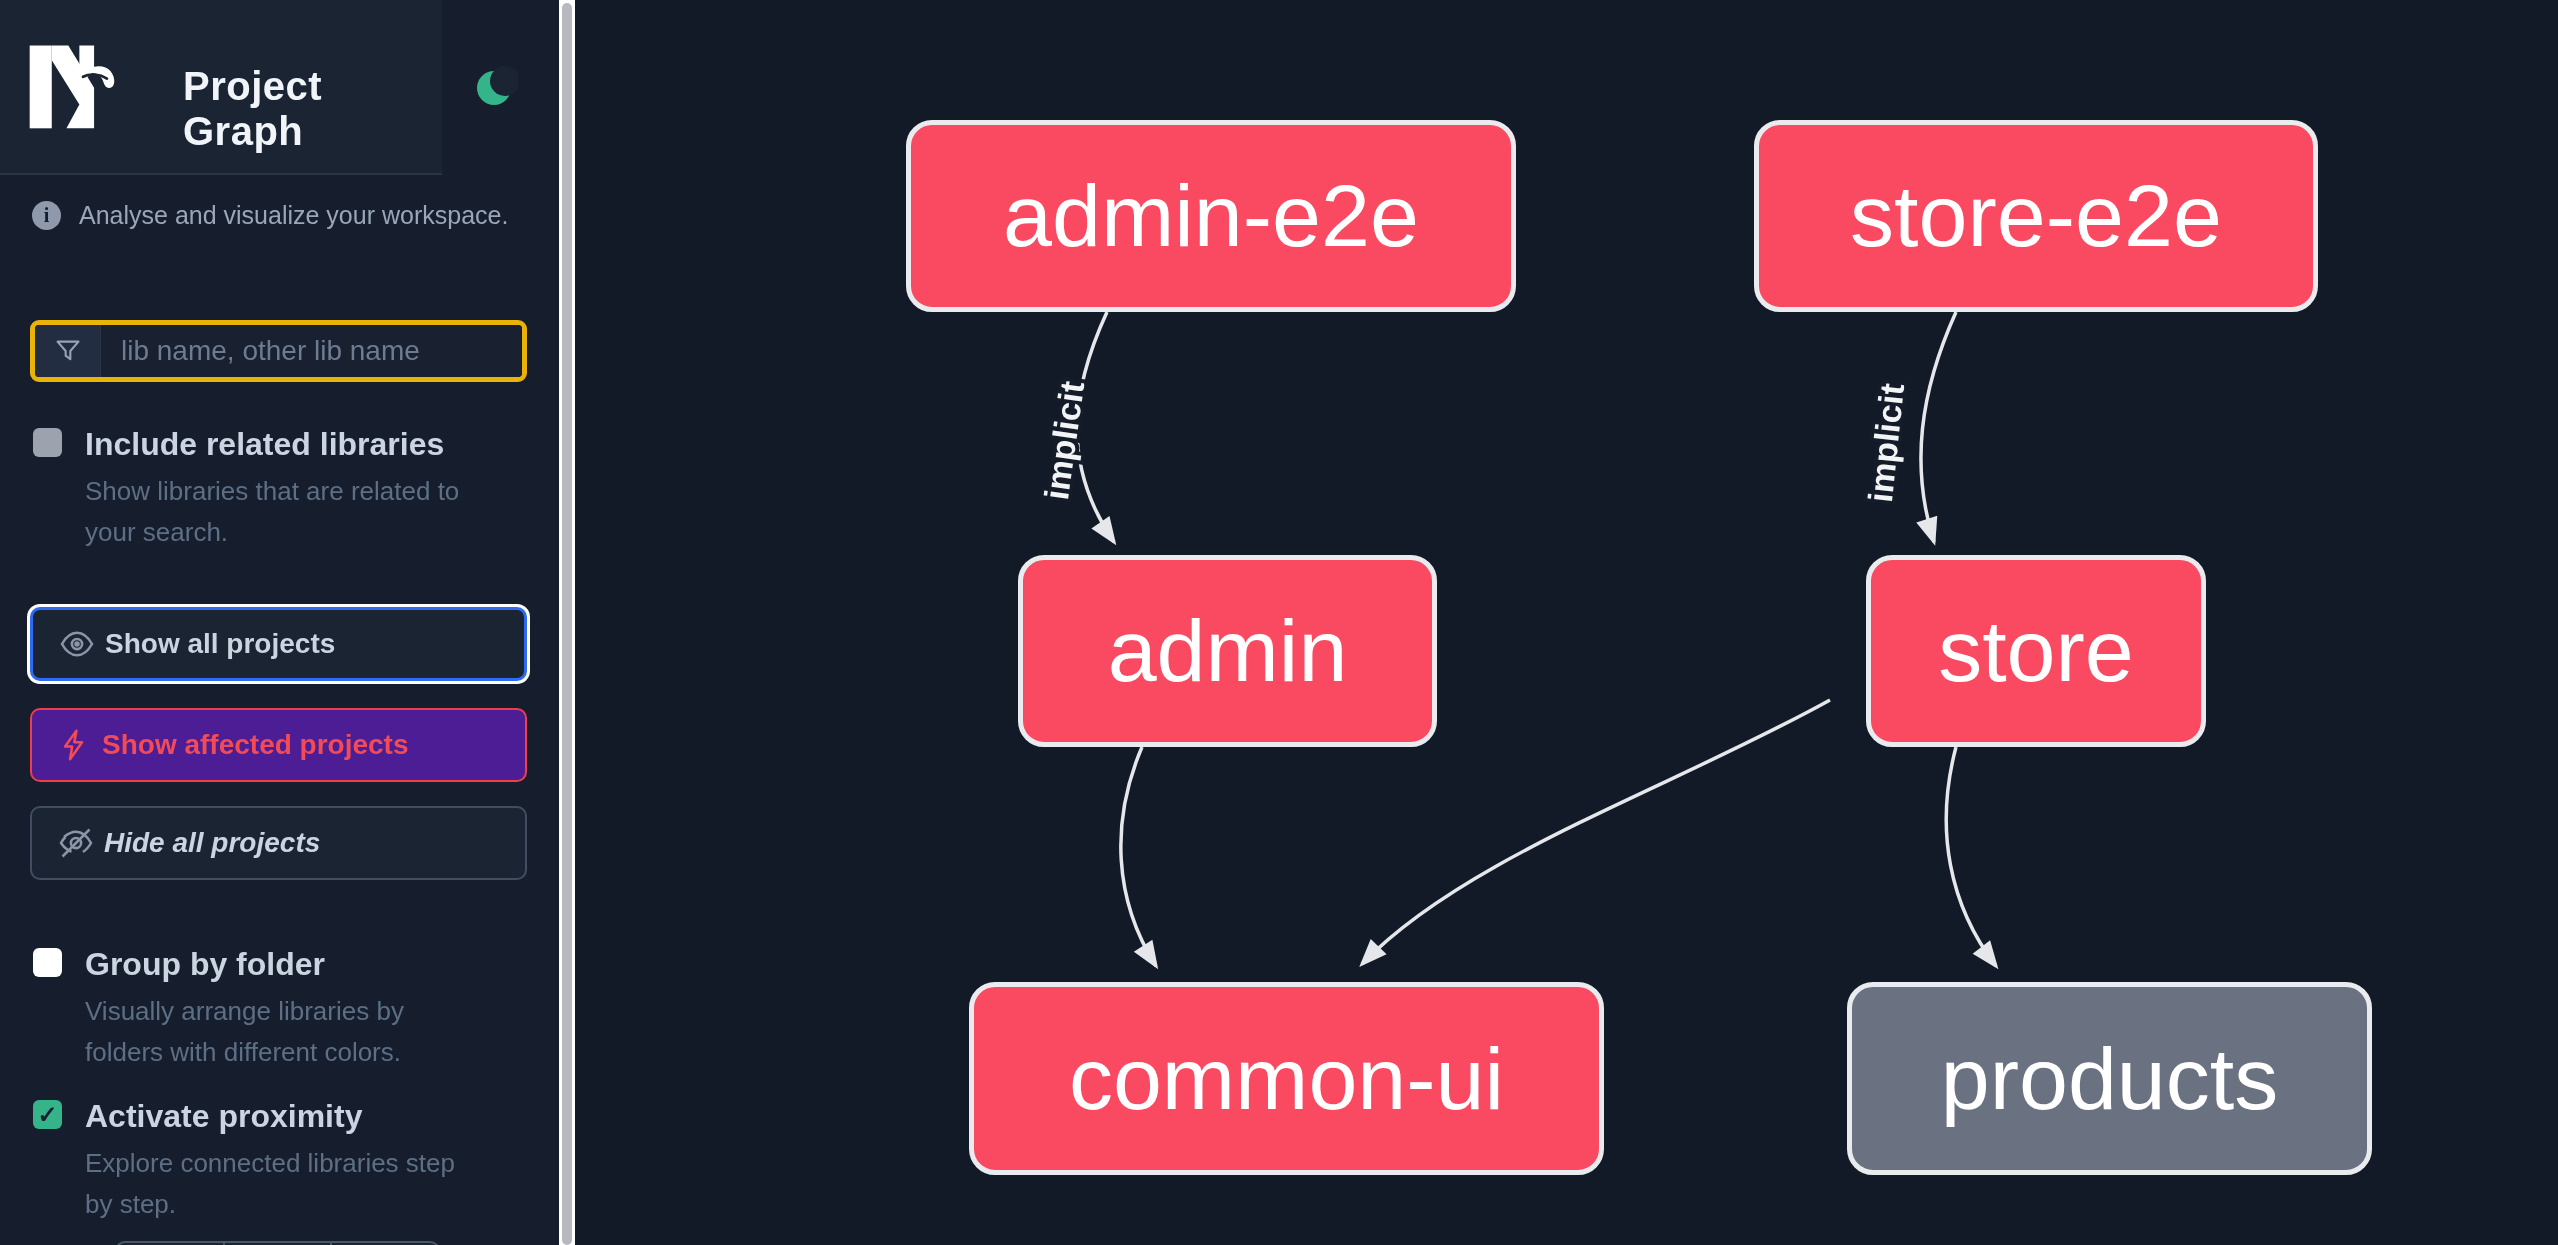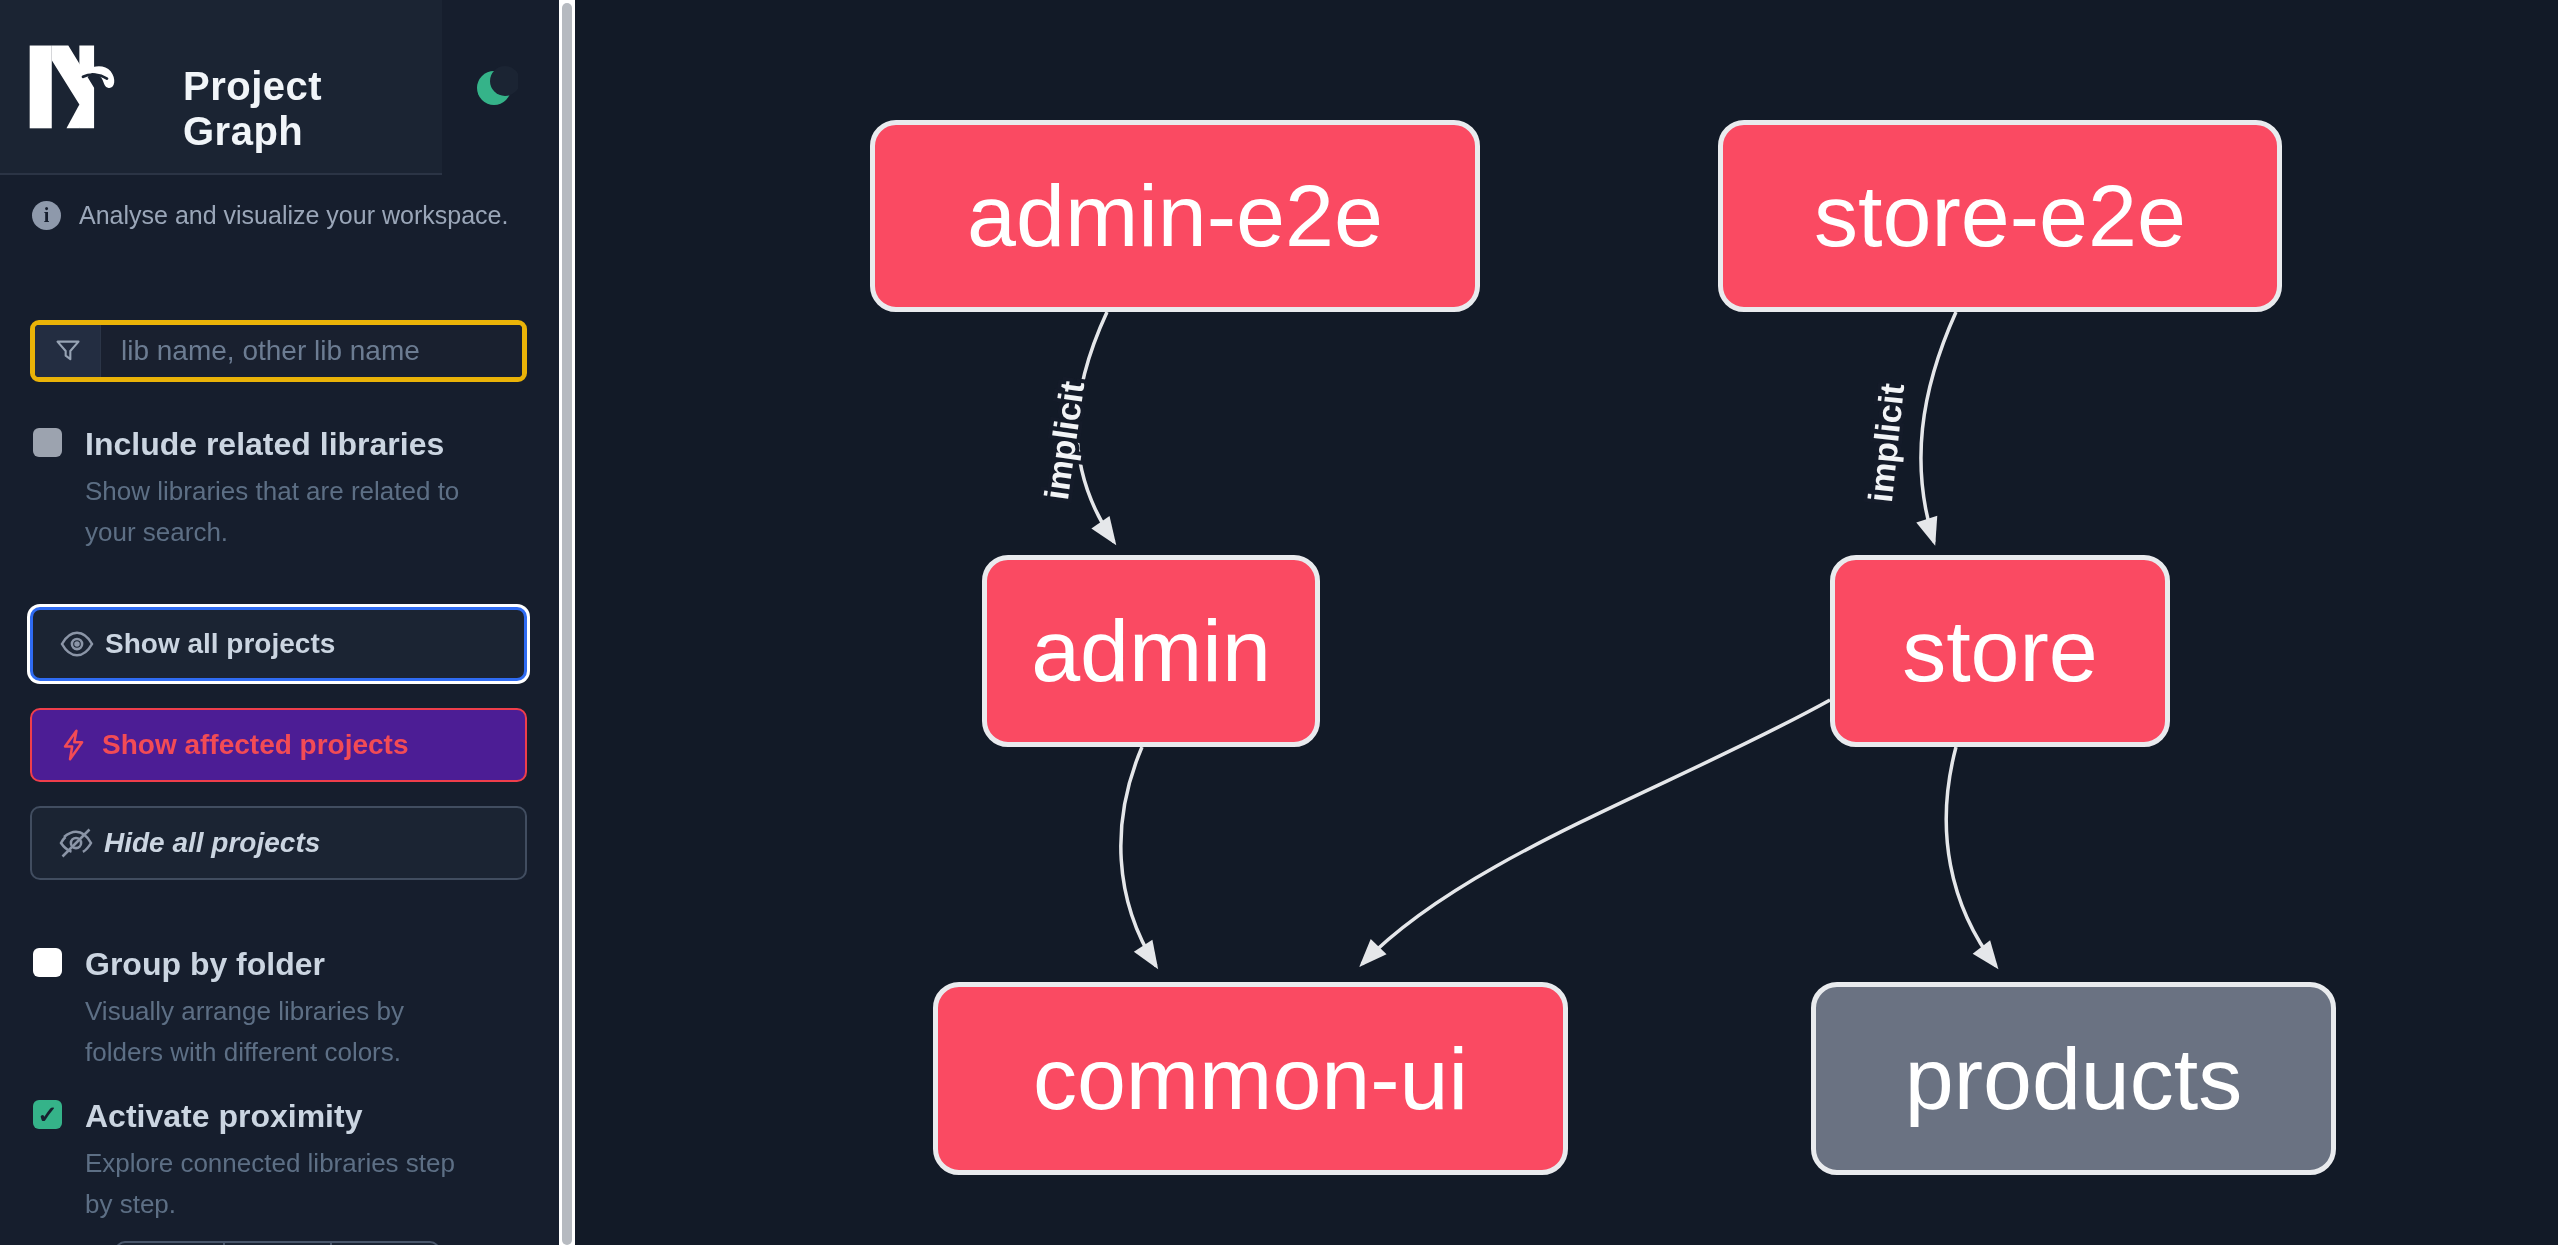"admin-e2e" .graph-node { margin-left: none -> 36px }
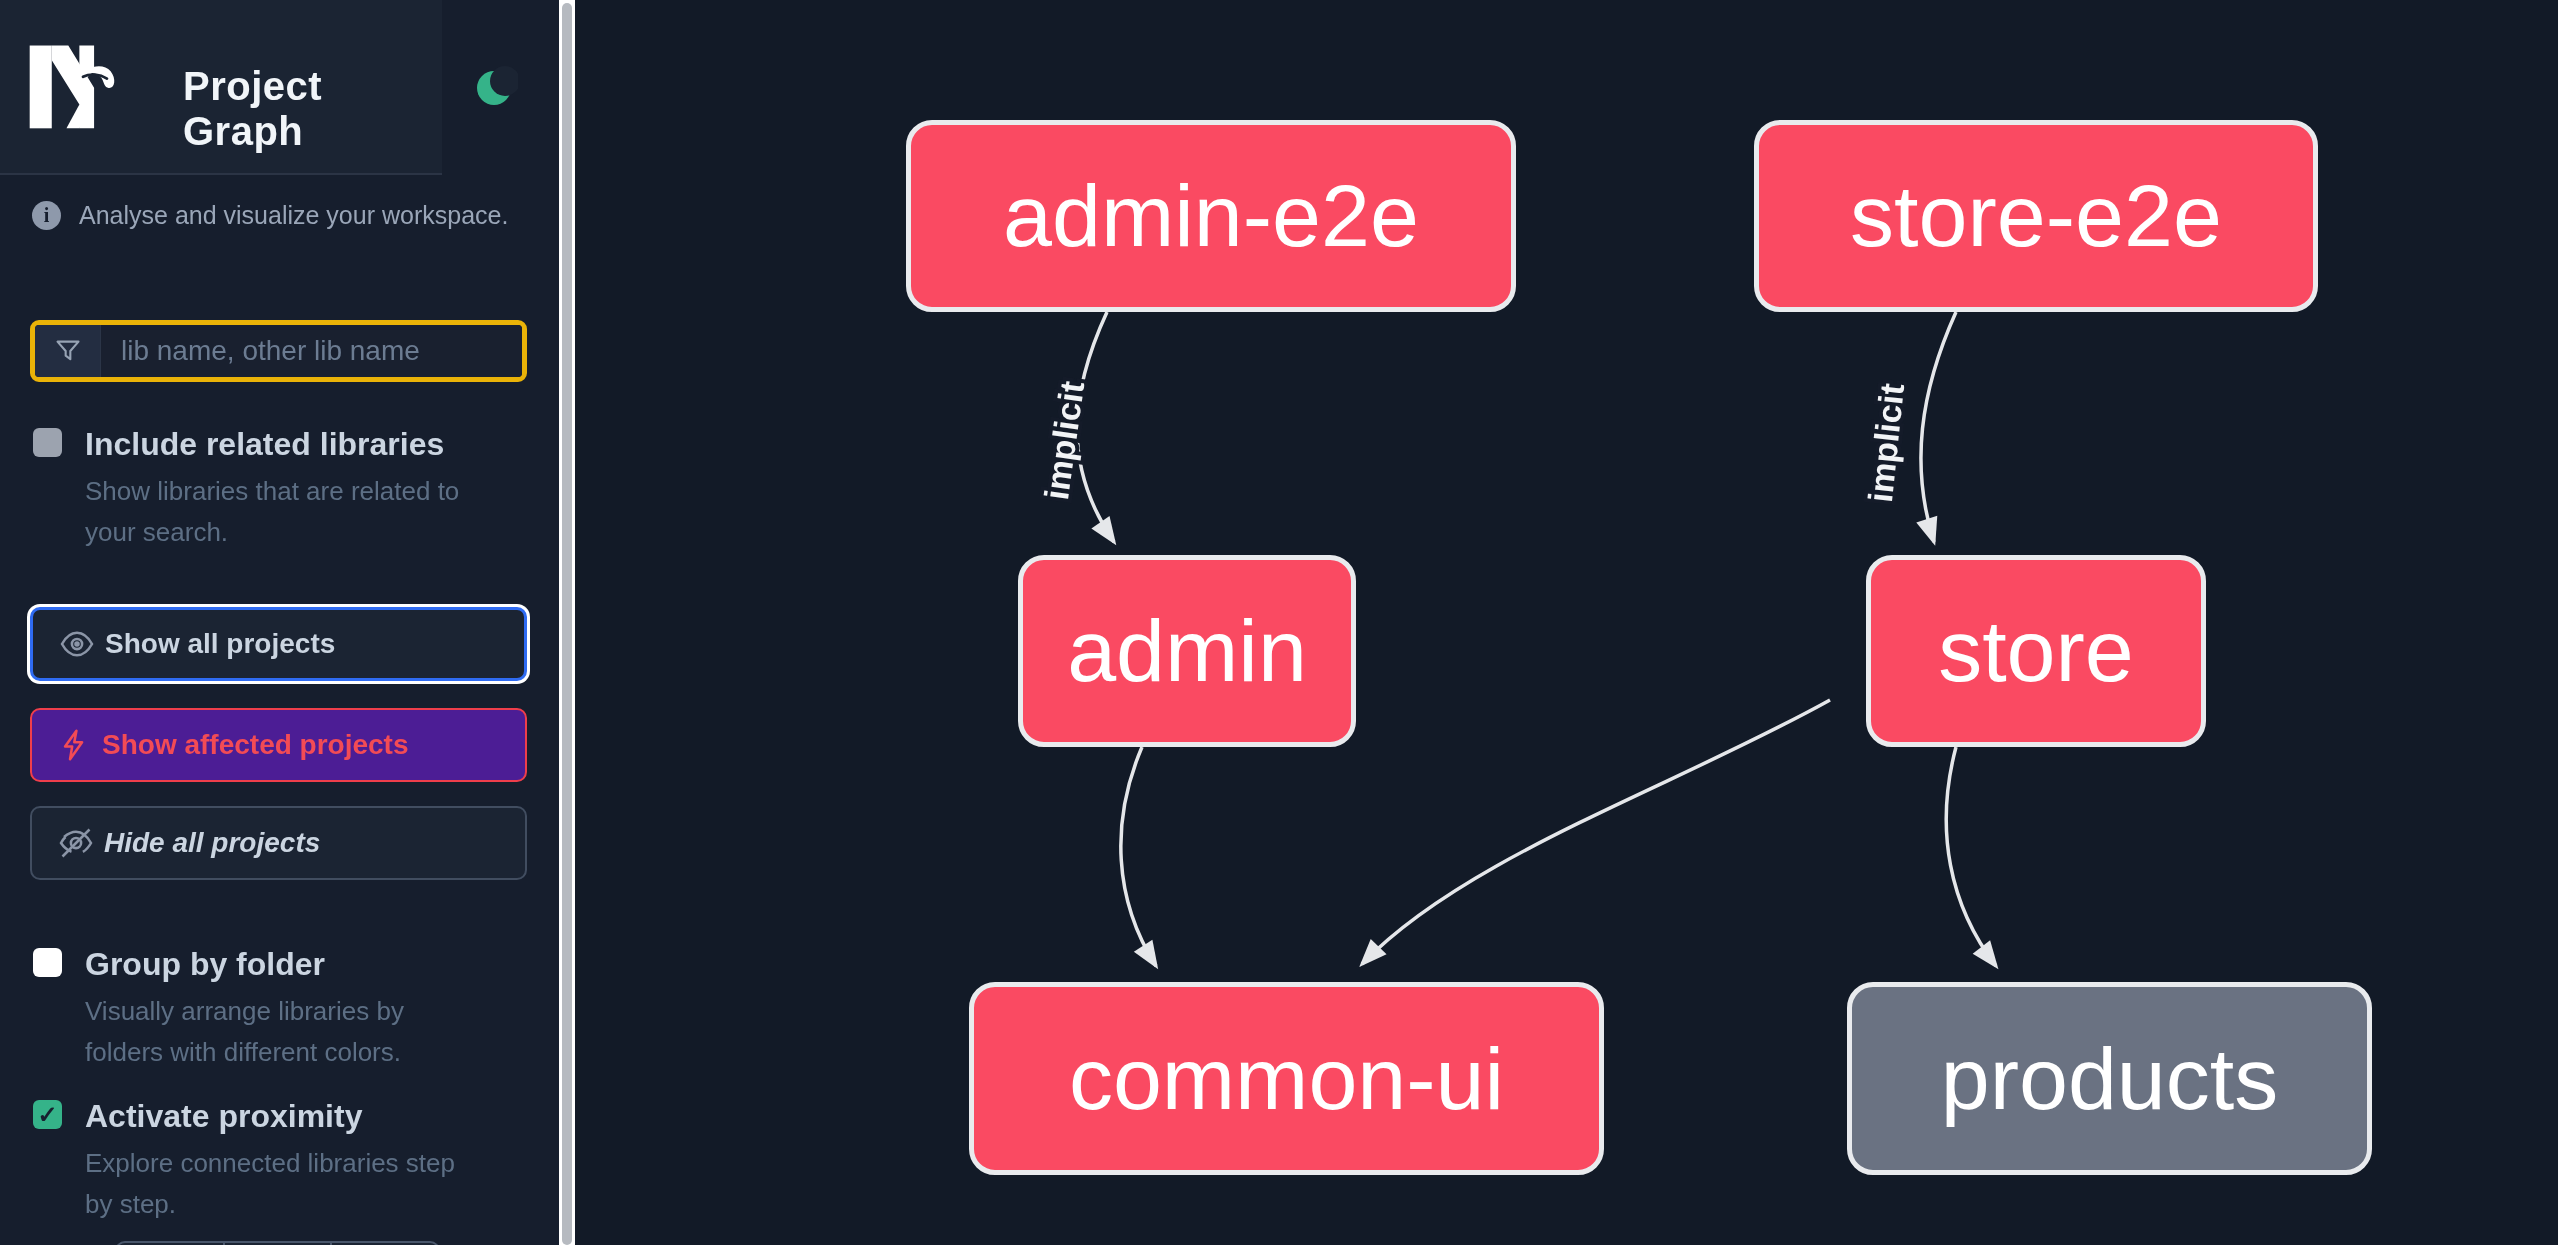"admin" div.graph-node { width: 338px -> 419px }
